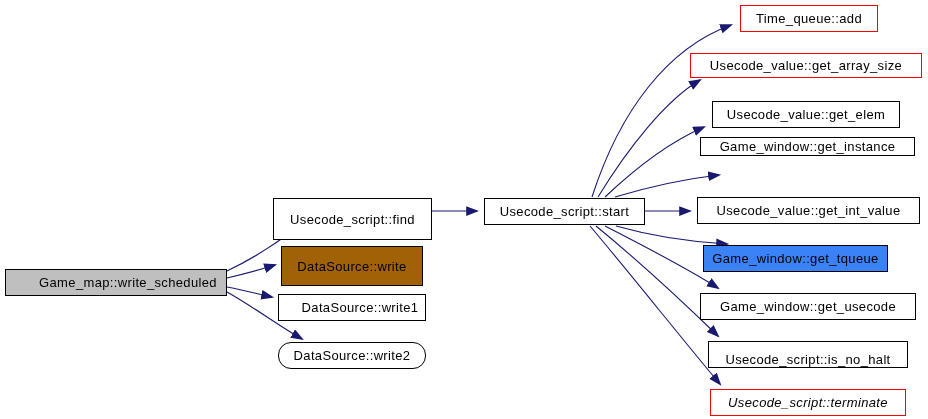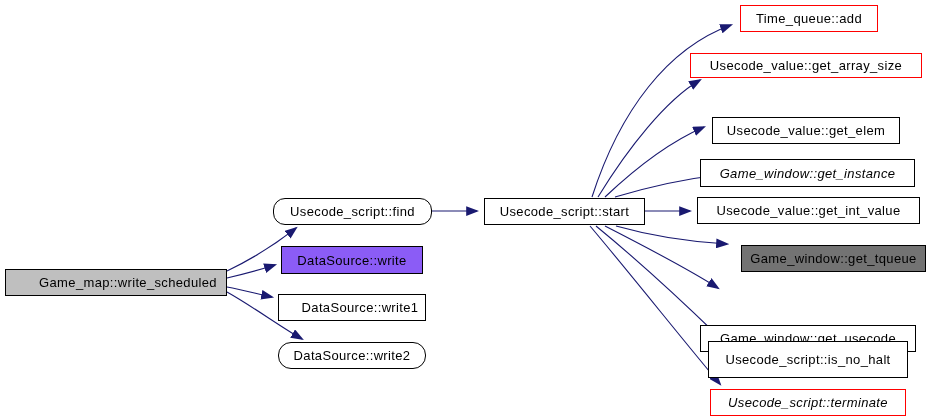"Usecode_value::get_elem" div.node { margin-top: 16px -> none }
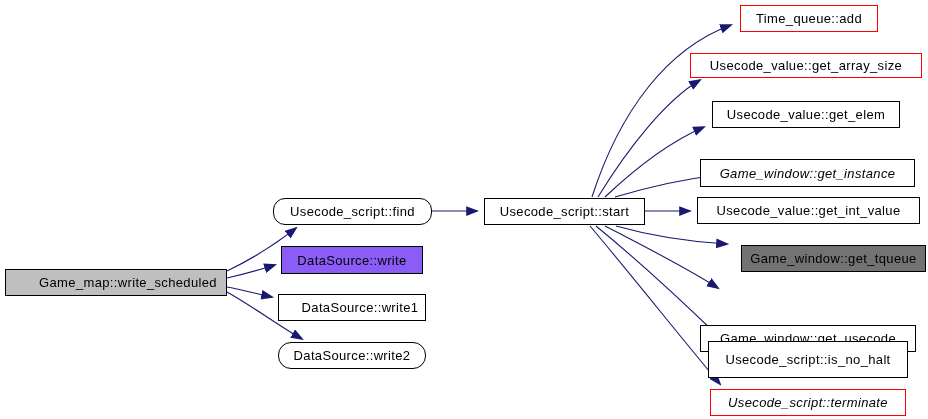"Game_window::get_instance" div.node { font-style: italic -> none; height: 28px -> 19px; top: 159px -> 137px }
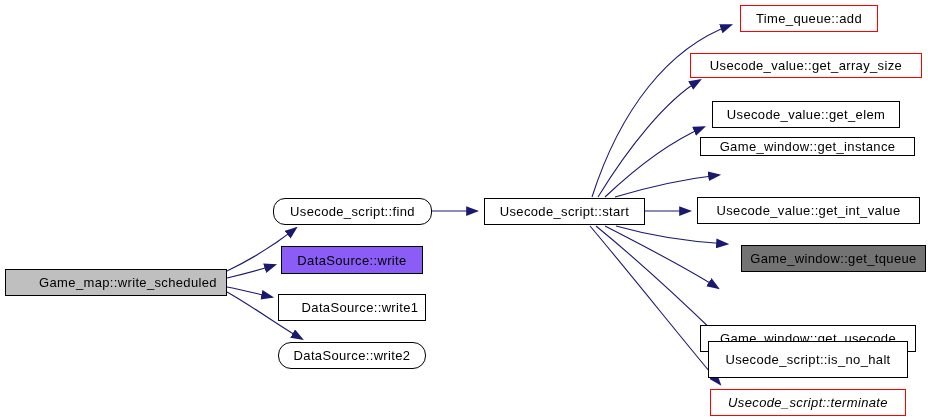"Usecode_script::find" div.node { border-radius: 12px -> none; height: 27px -> 42px }
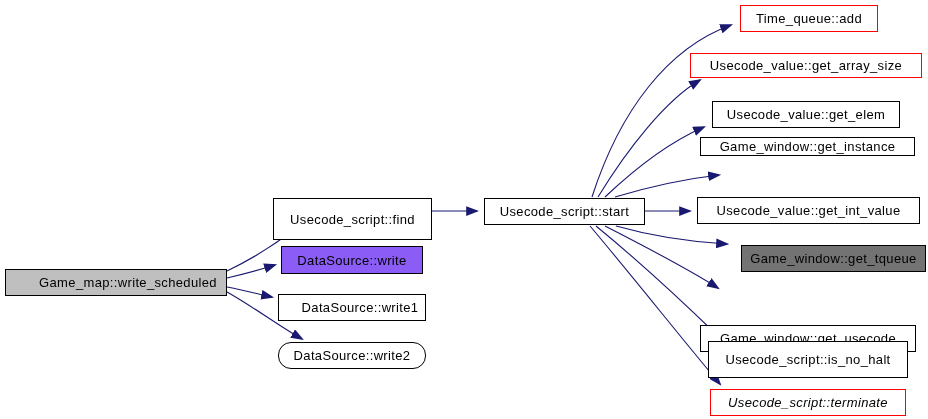"DataSource::write" div.node { background: #8b5cf6 -> #a16207; height: 28px -> 40px }
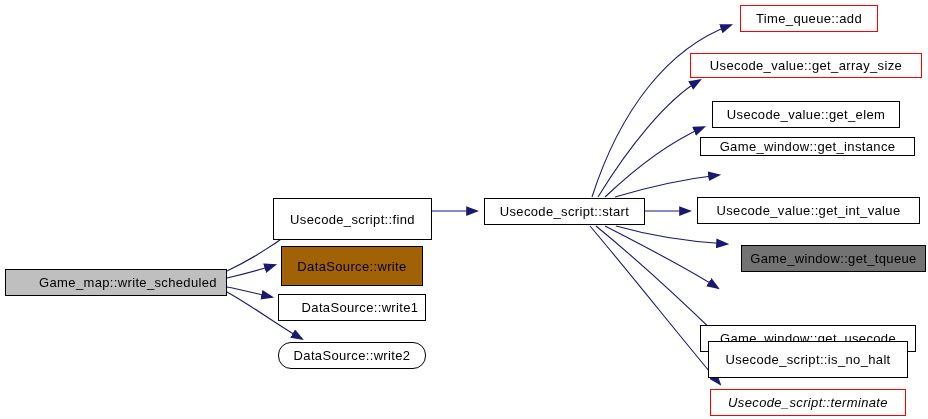"Game_window::get_tqueue" div.node { background: #737373 -> #3b82f6; margin-left: 38px -> none }
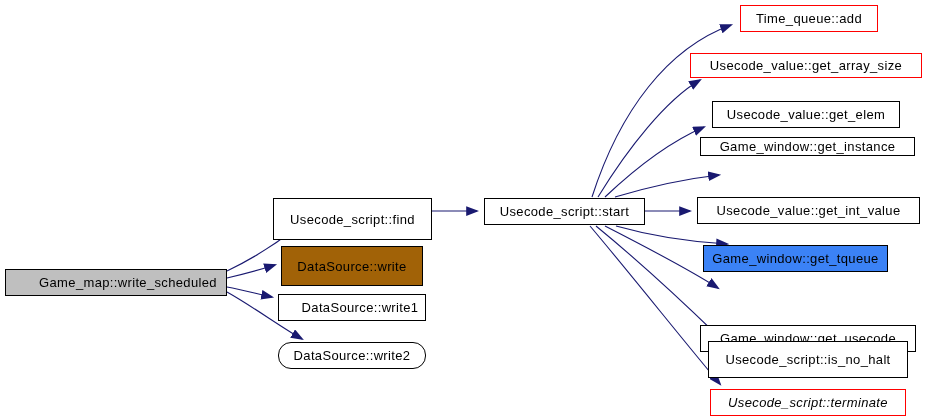"Game_window::get_usecode" div.node { margin-top: 32px -> none }
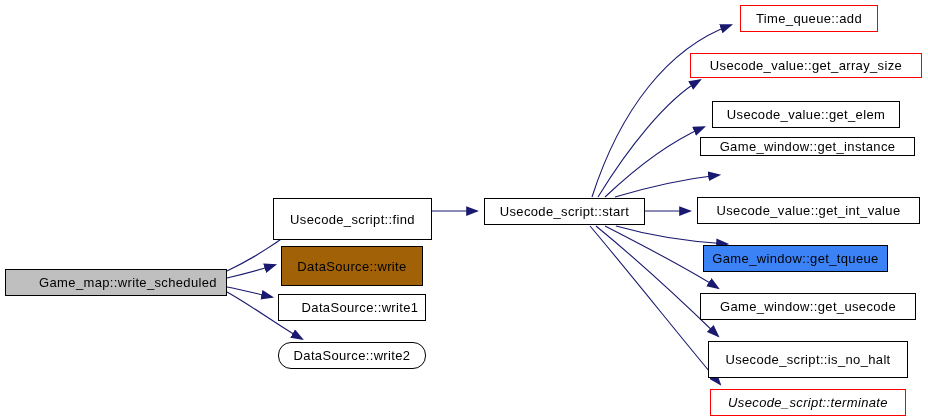"Usecode_script::is_no_halt" div.node { align-items: none -> flex-end; height: 37px -> 27px }
